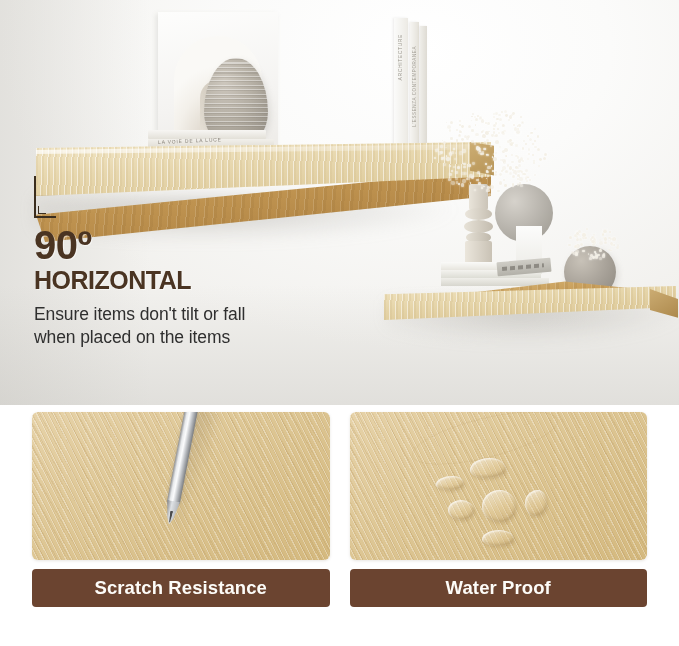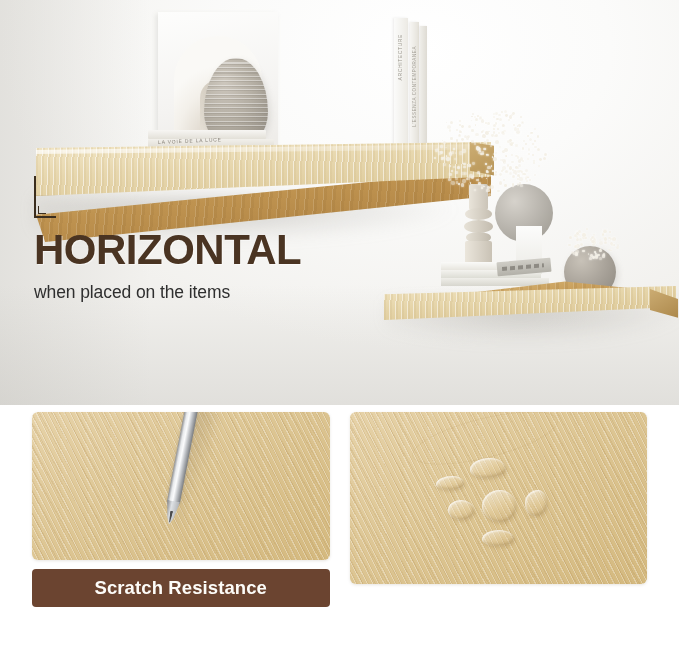"90º" div.h-deg { html: none -> <div>90º</div> }
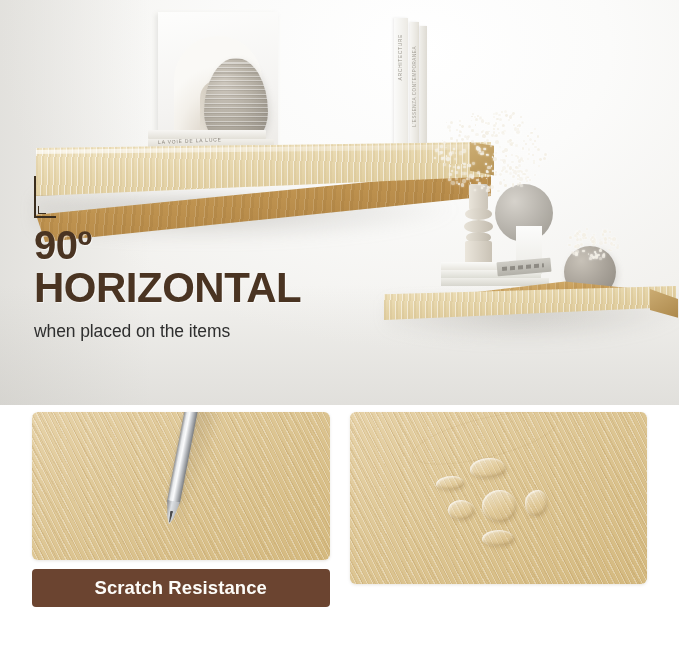"HORIZONTAL" .h-l2 { font-size: 42px -> 25px }
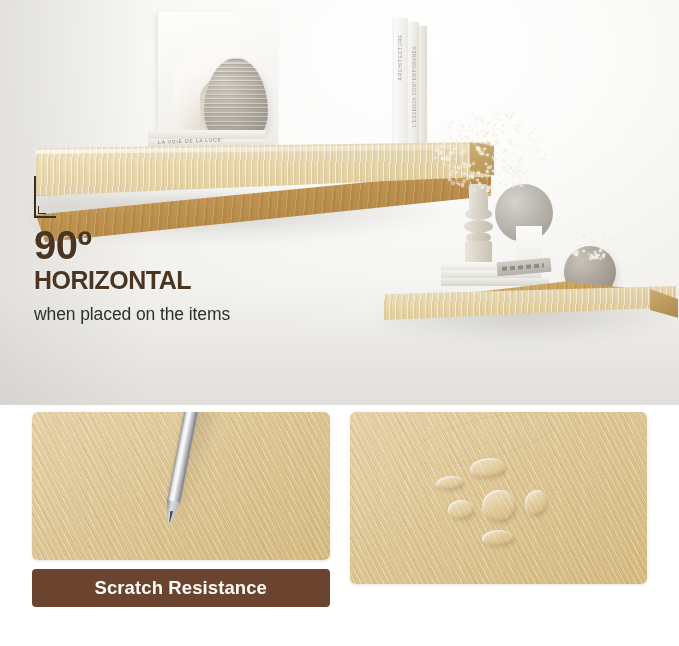"Ensure items don't tilt or" div { html: none -> <div>Ensure items don't tilt or fall</div> }
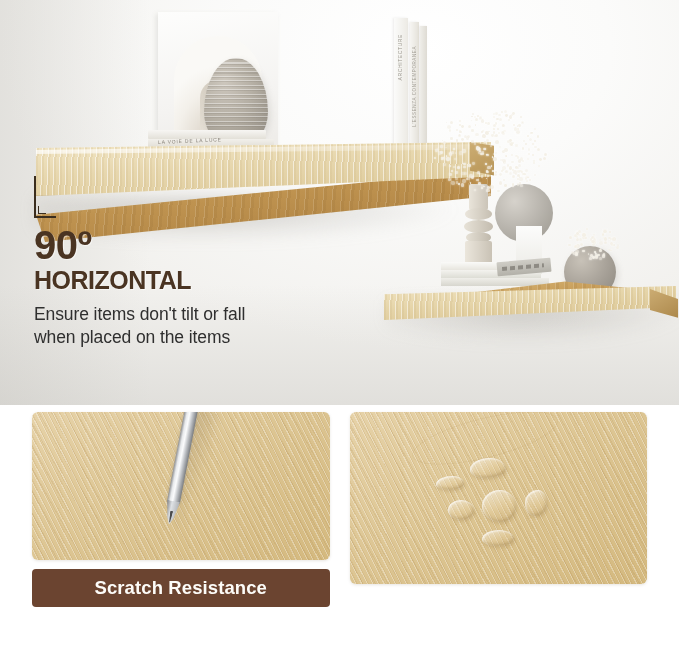"Water Proof" div.card-label { html: none -> <div>Water Proof</div> }
